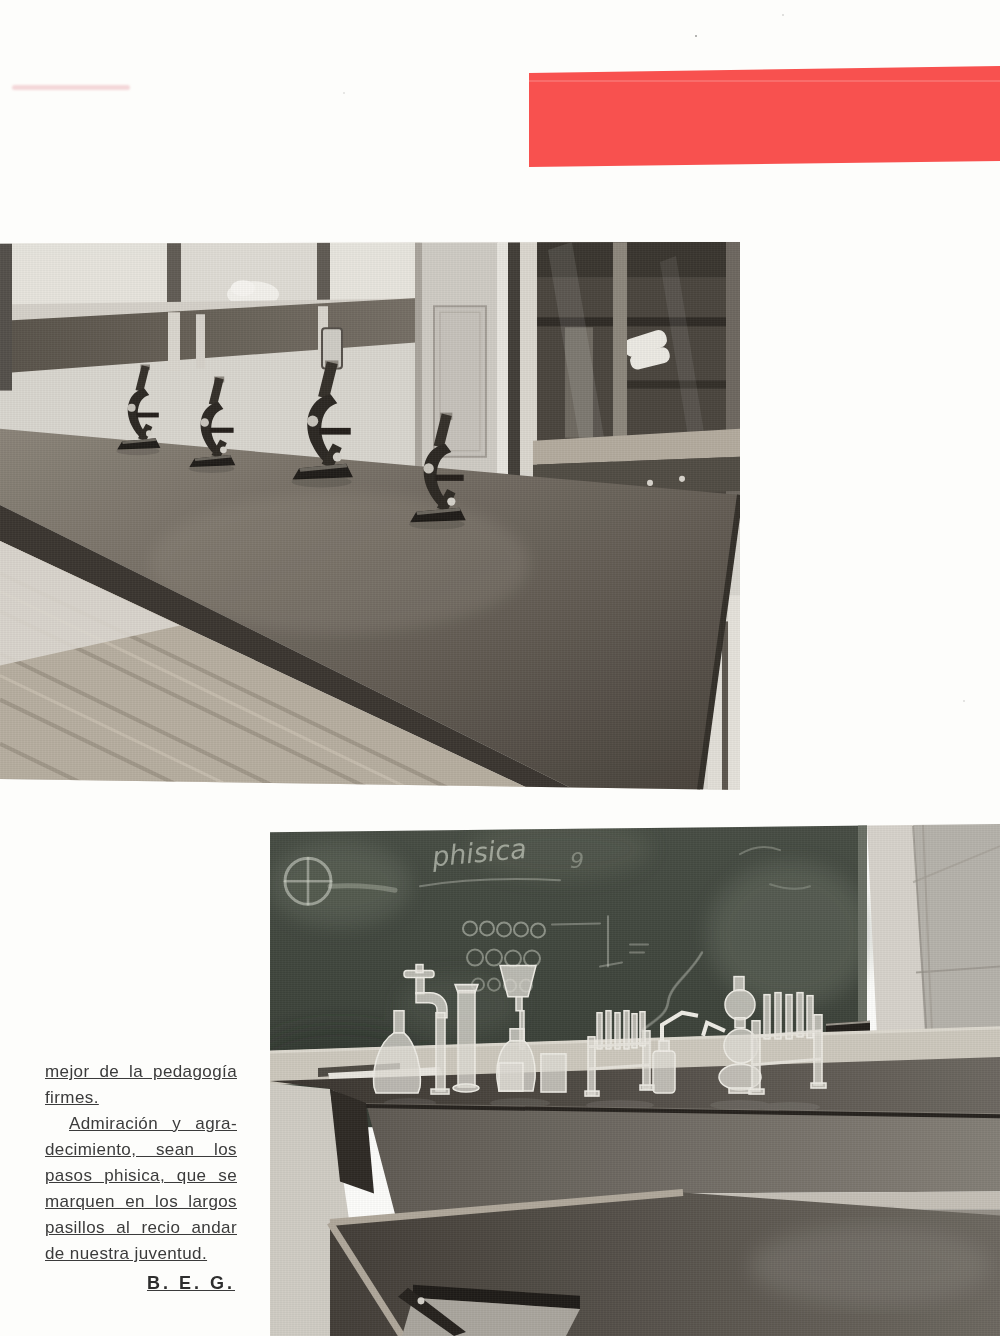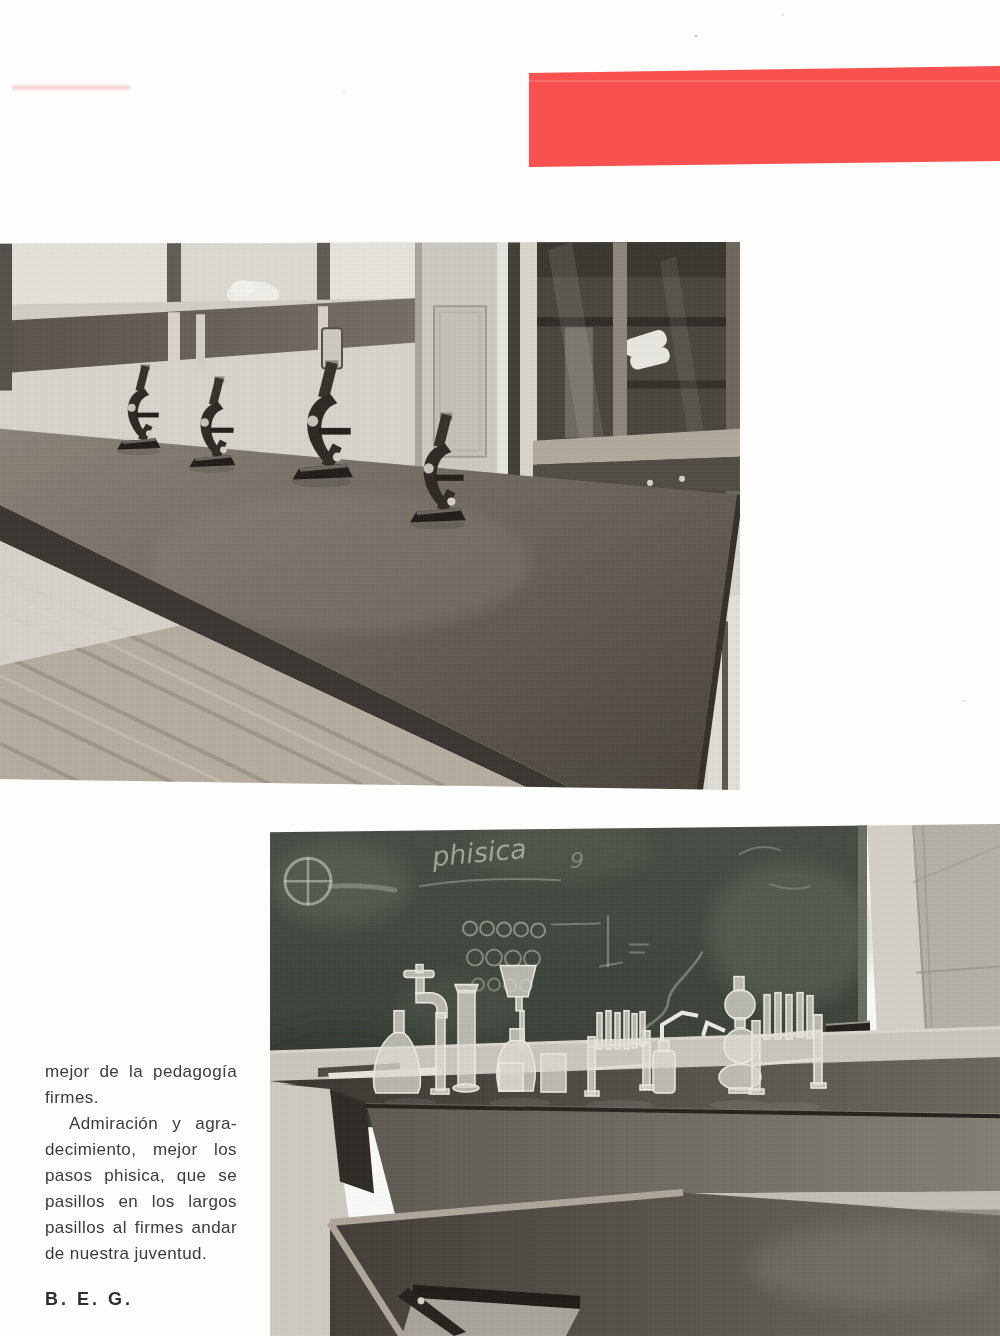"mejor de la pedagogía" #textblock { text-decoration: none -> underline }
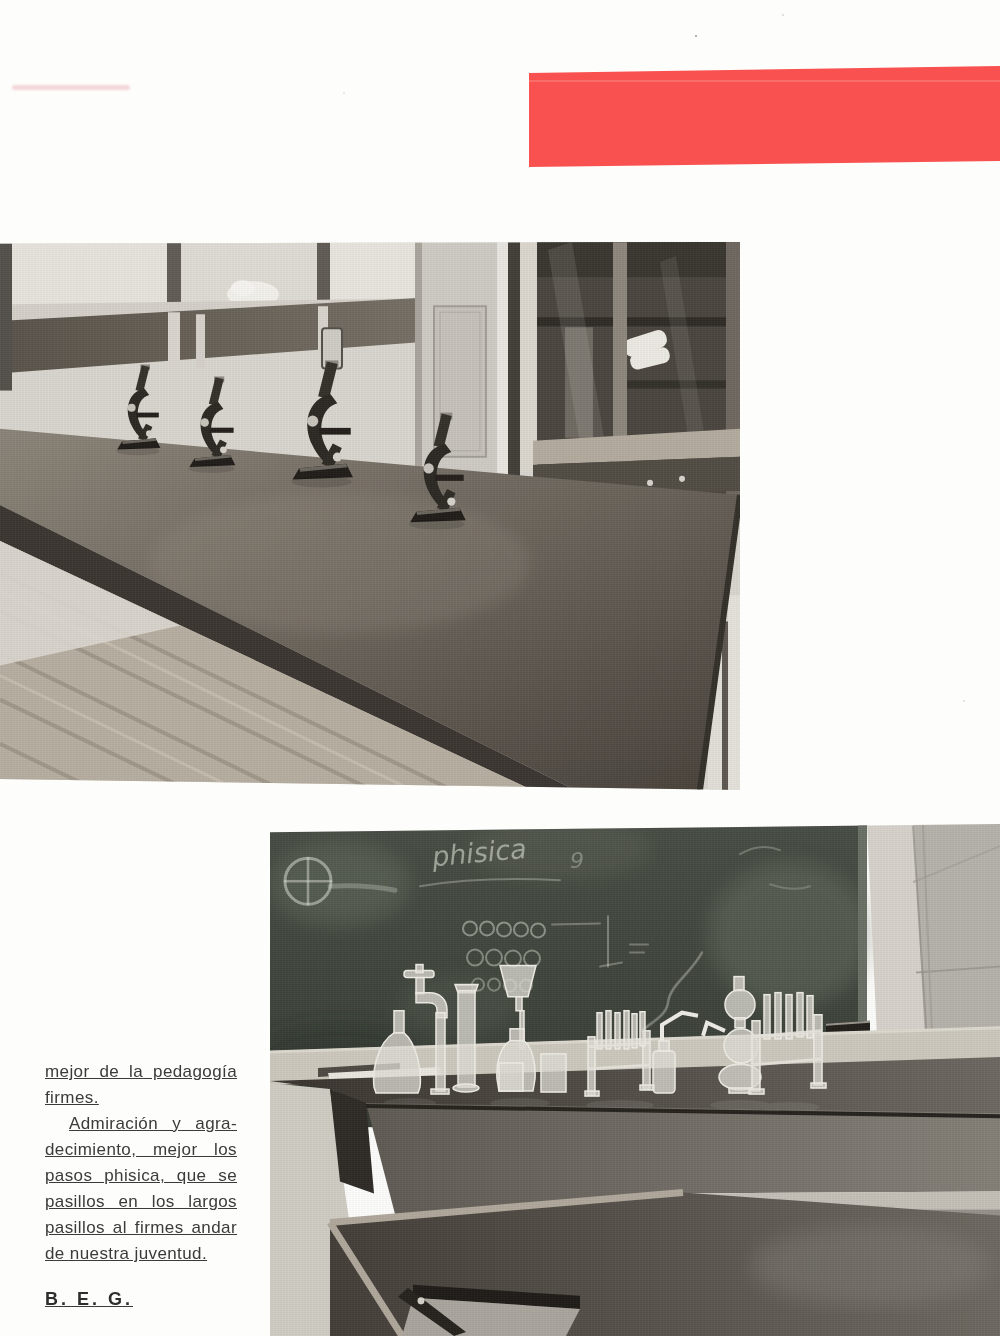"decimiento, mejor los" div.tline { text: mejor -> sean }
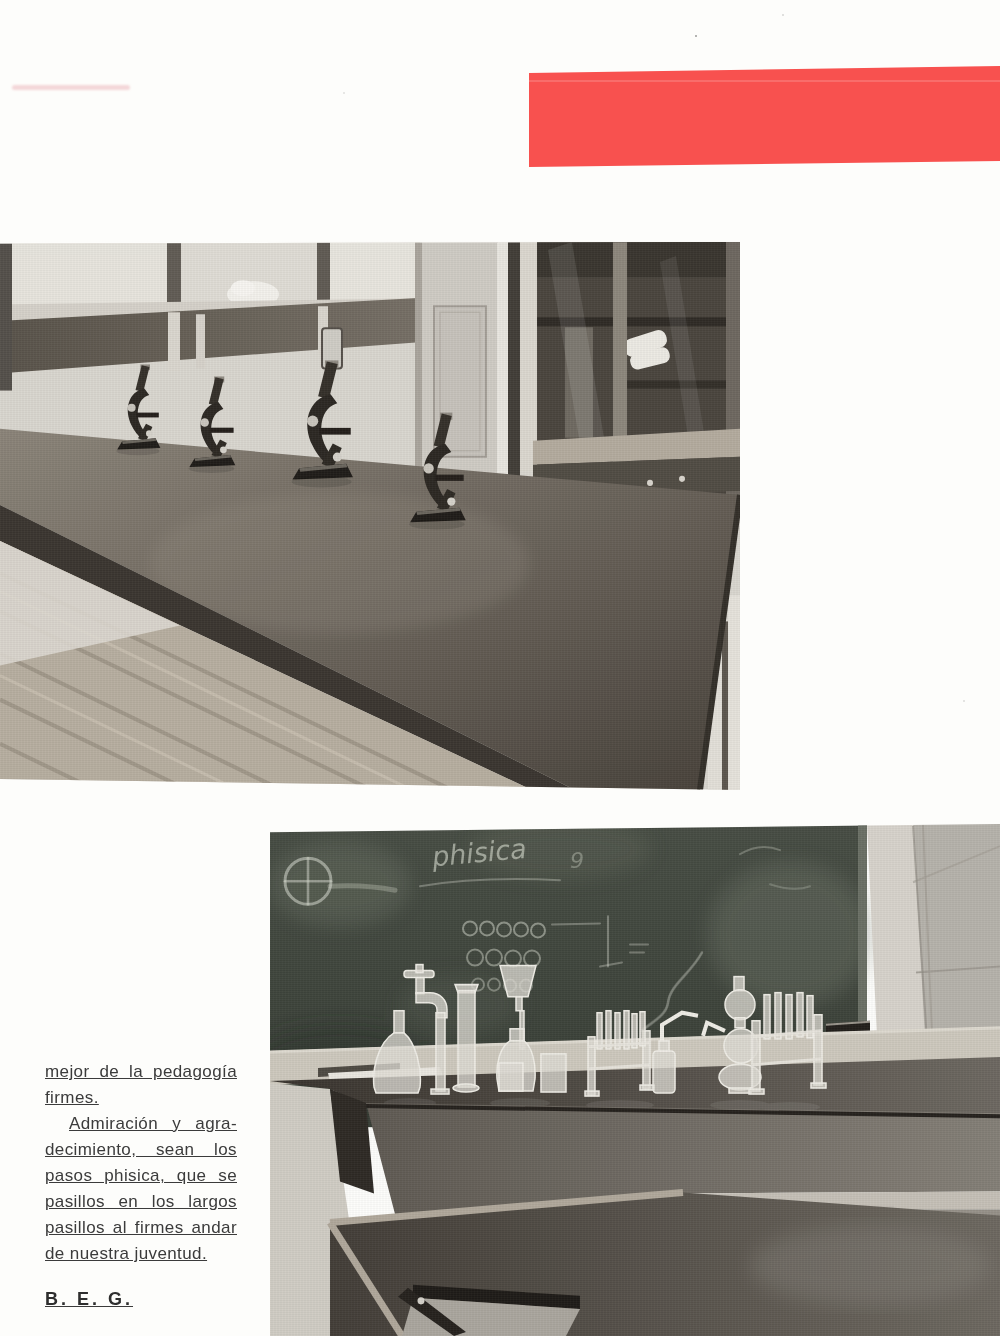"pasillos en los largos" div.tline { text: pasillos -> marquen }
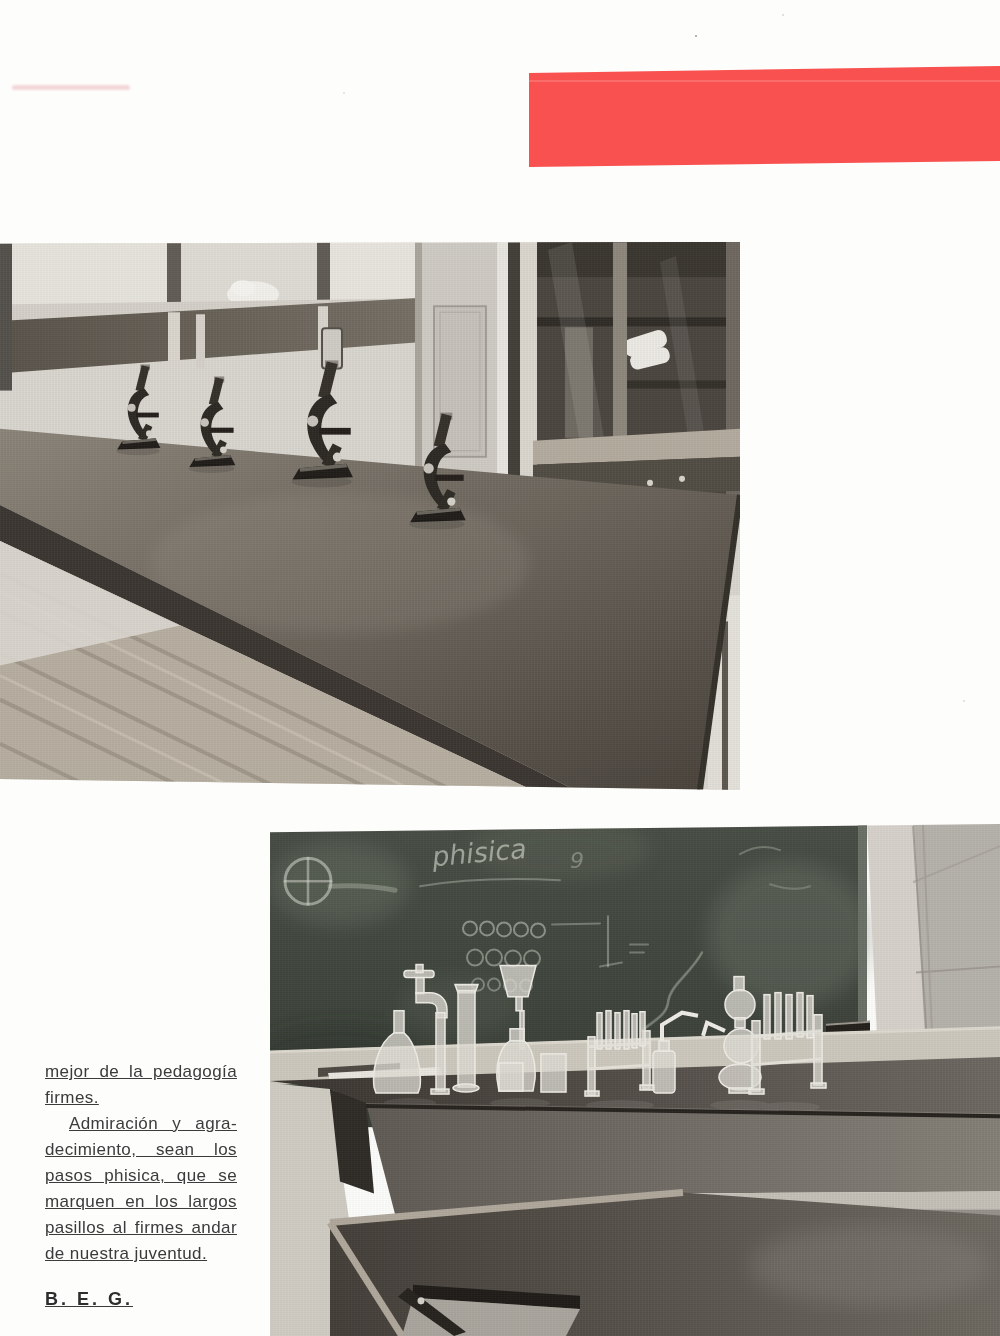"pasillos al firmes andar" div.tline { text: firmes -> recio }
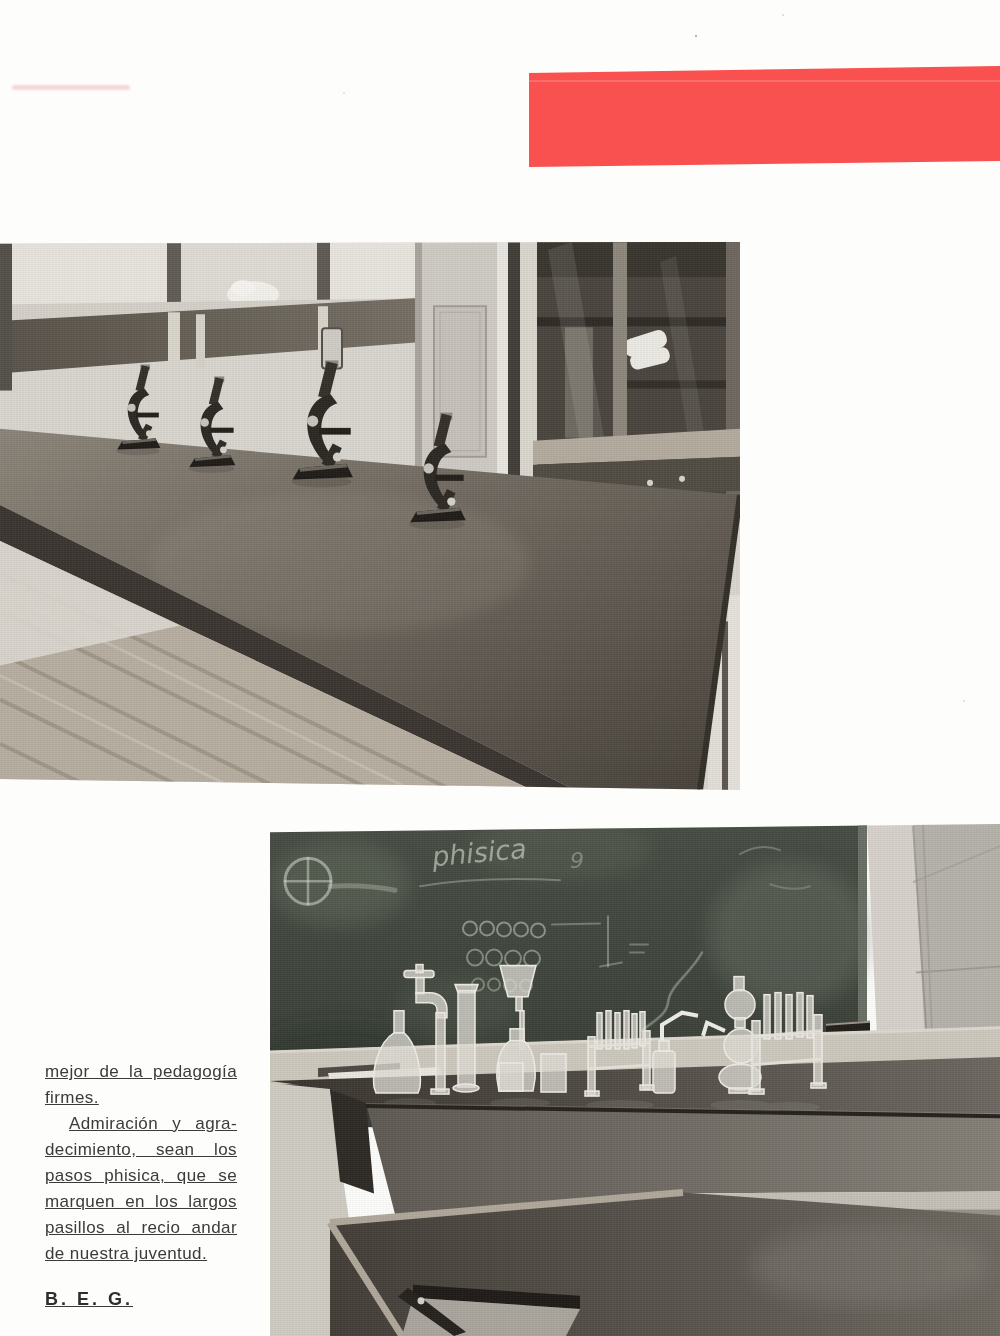"B. E. G." #byline { margin-top: 22px -> 6px; text-align: left -> right }
